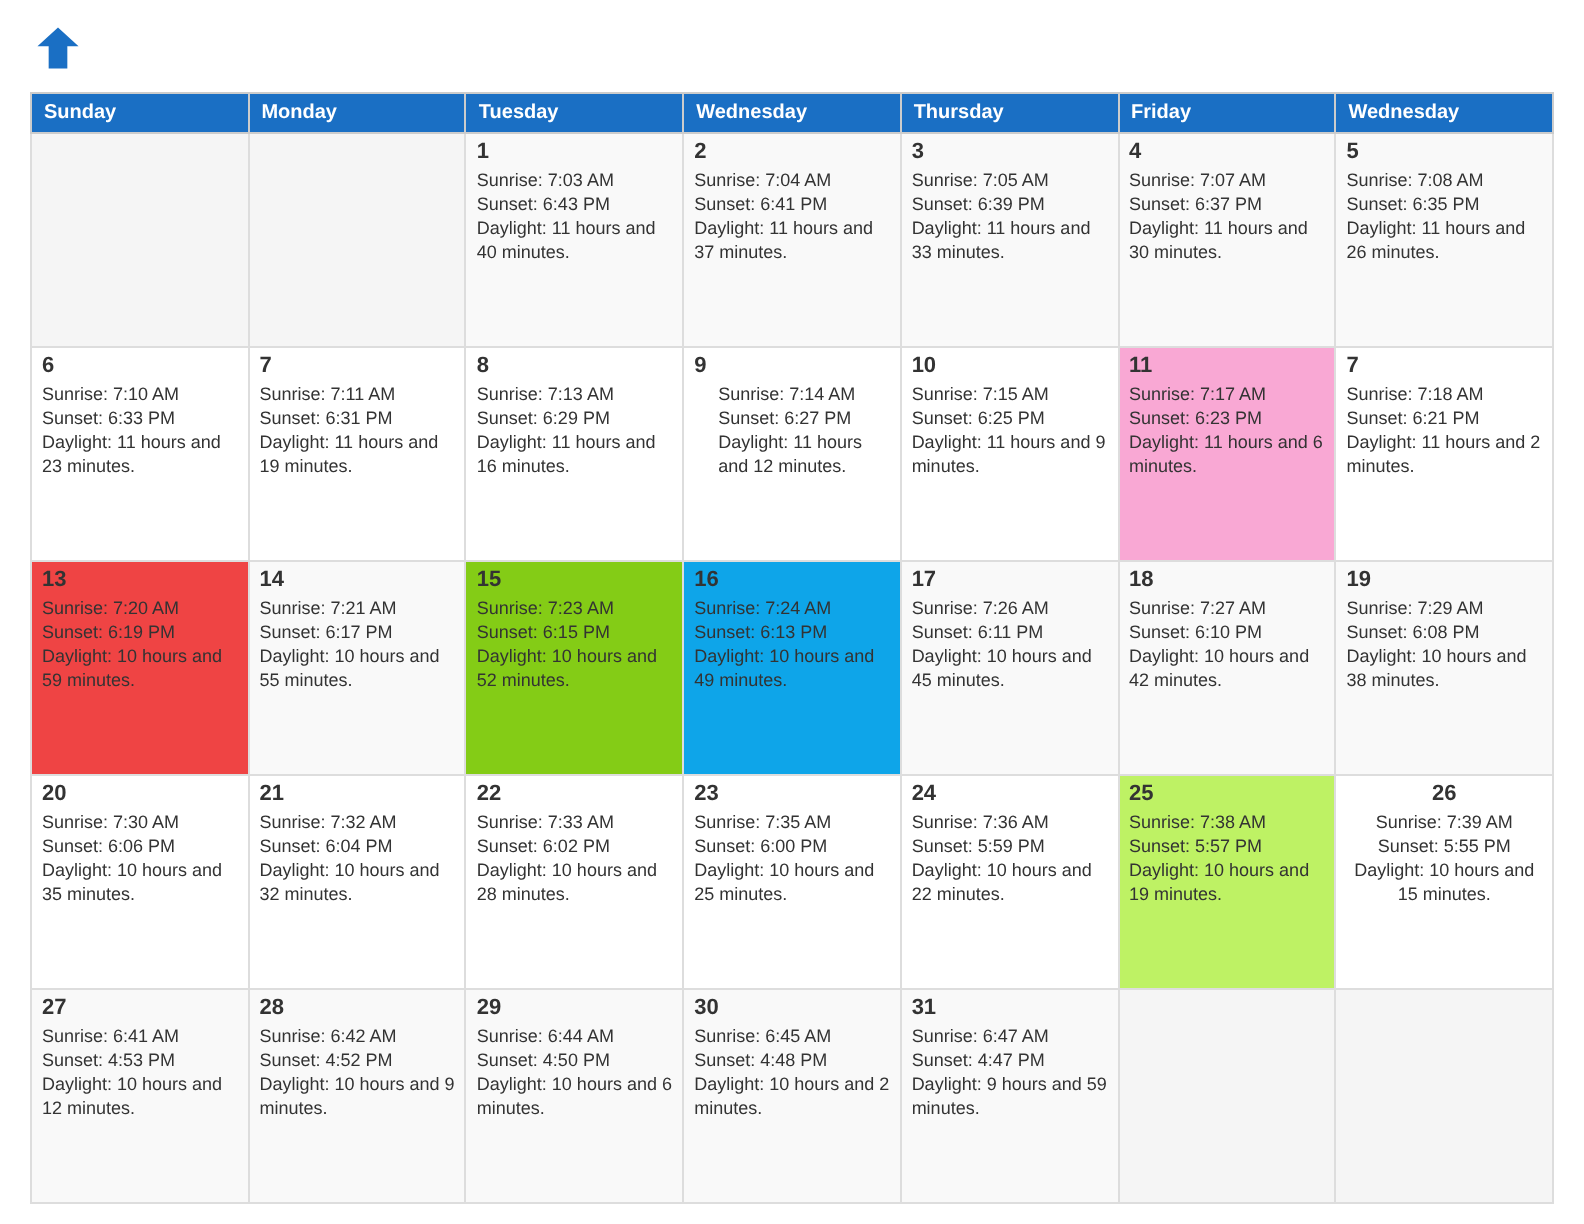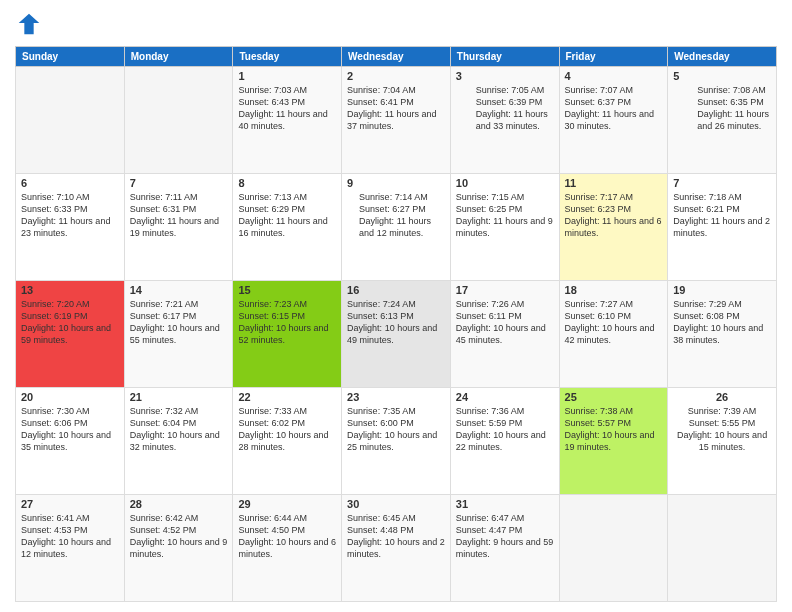"Sunrise: 7:05 AM" div.cell-text { margin-left: 20px -> none }
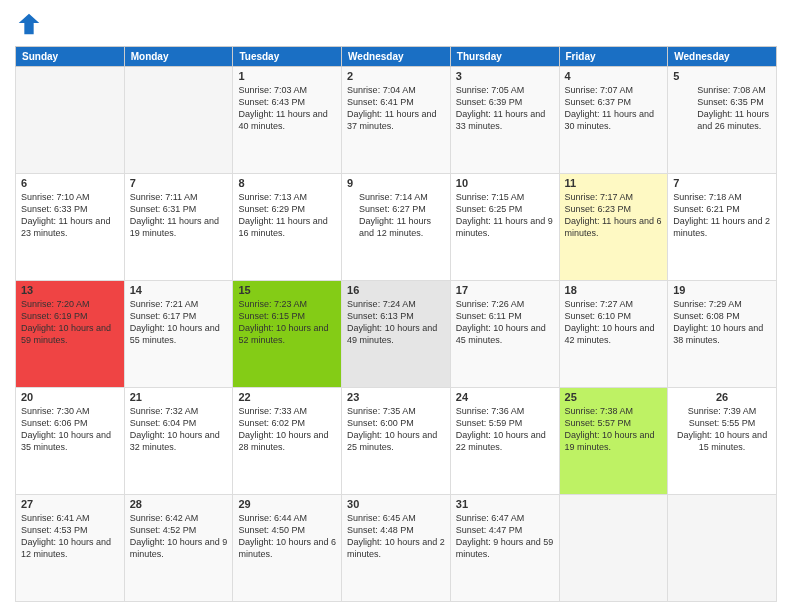"Sunrise: 7:08 AM" div.cell-text { margin-left: 24px -> none }
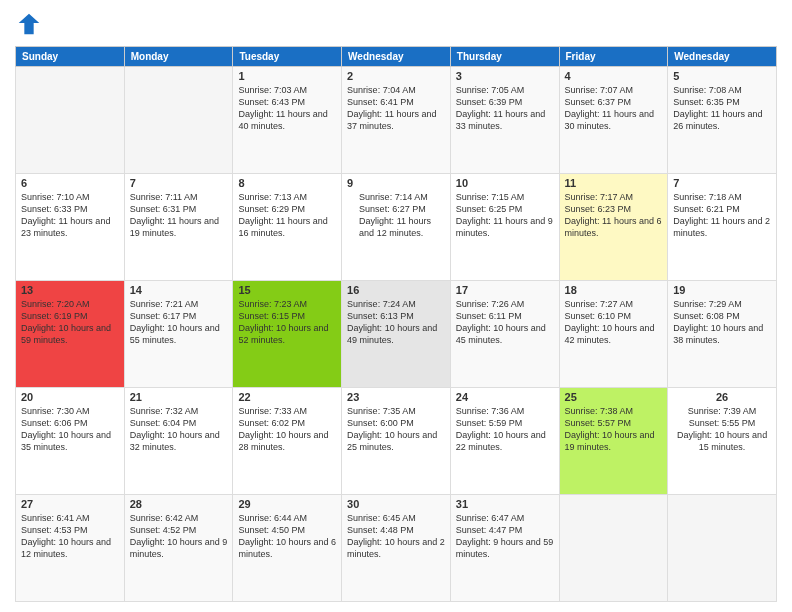"11" td { background: #fef9c3 -> #f9a8d4 }
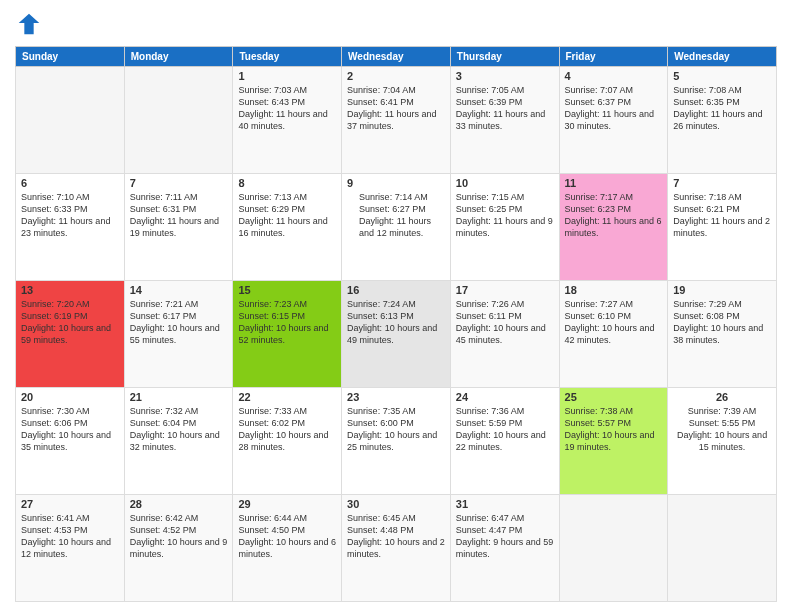"16" td { background: #e5e5e5 -> #0ea5e9 }
